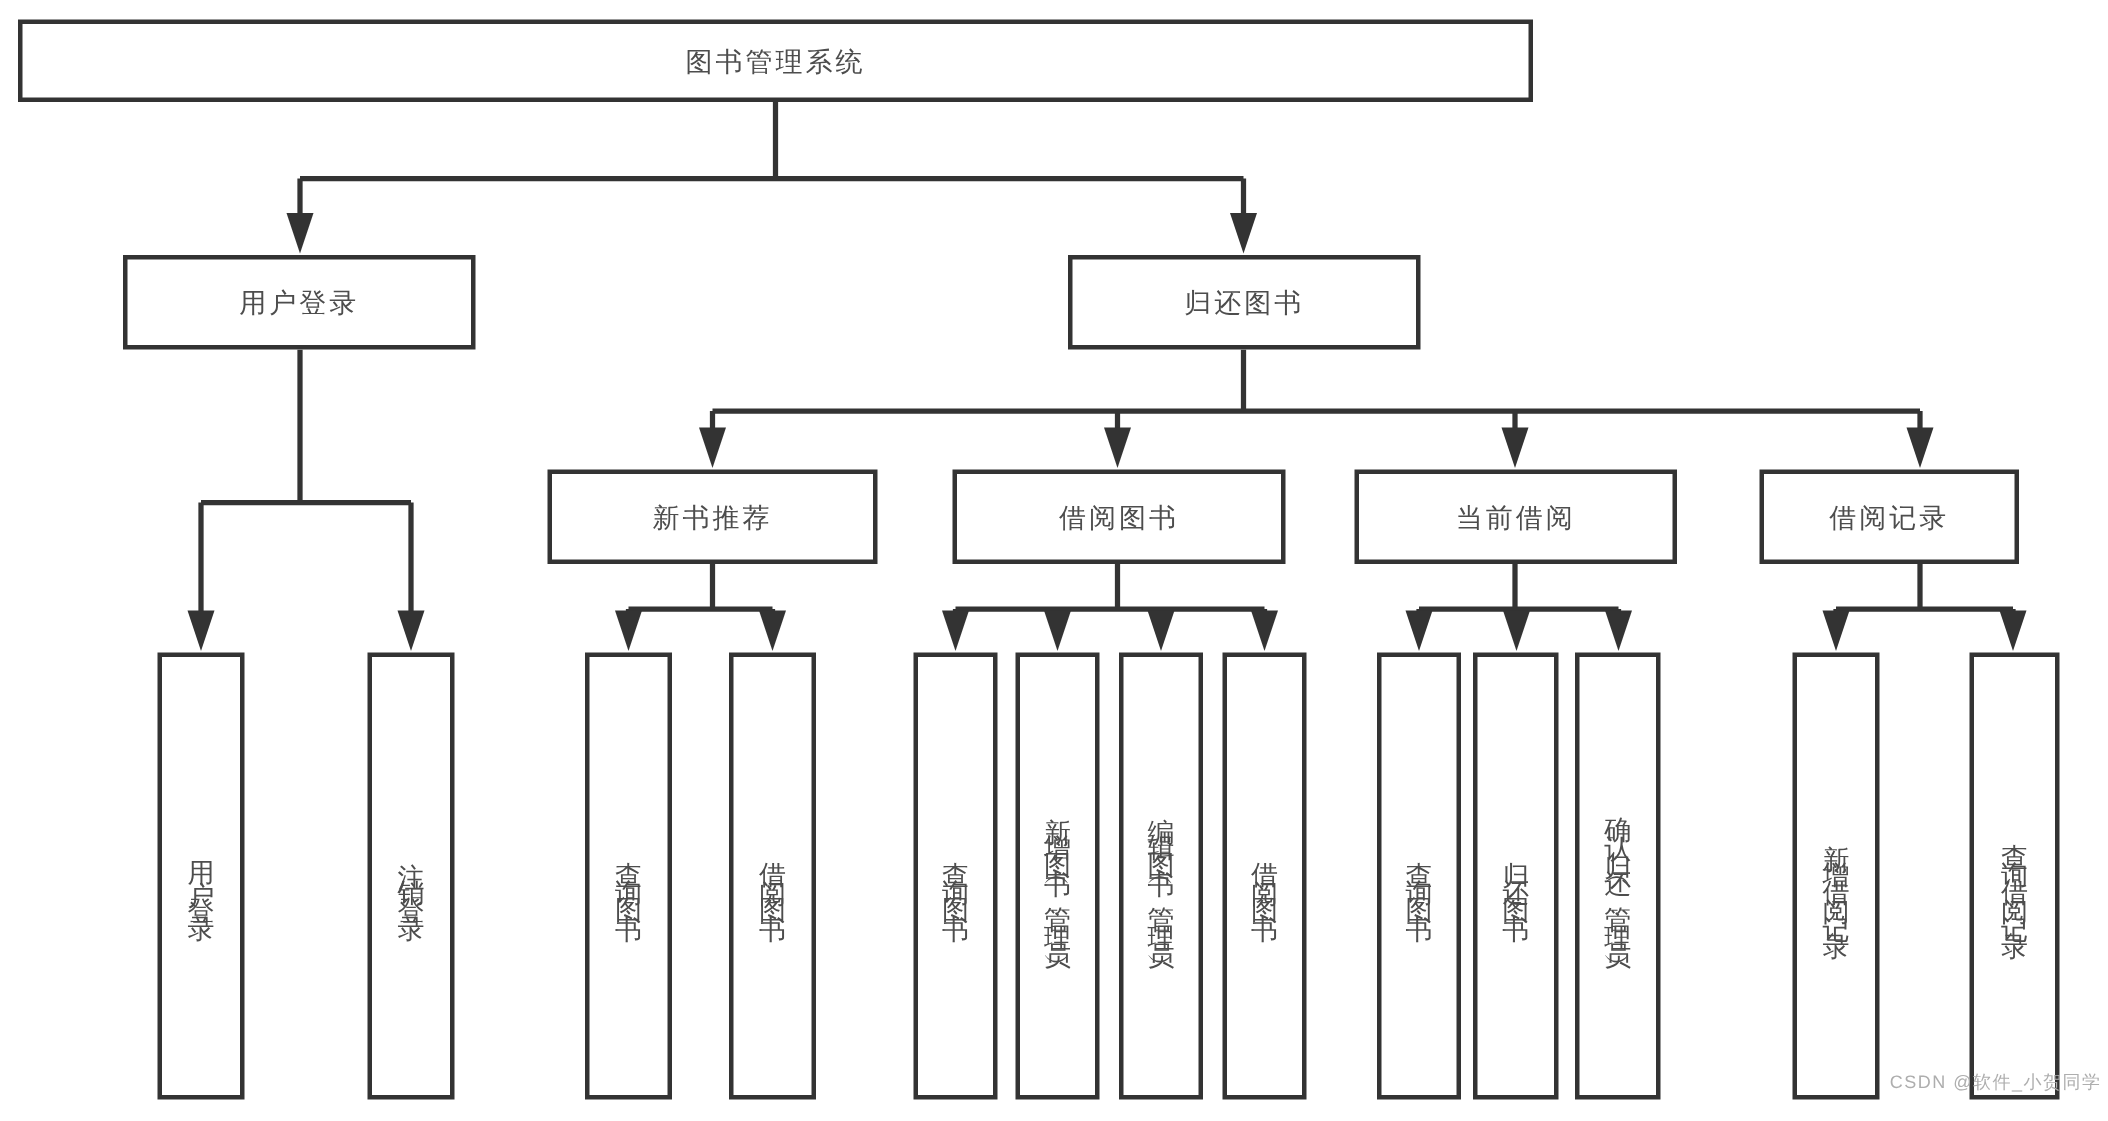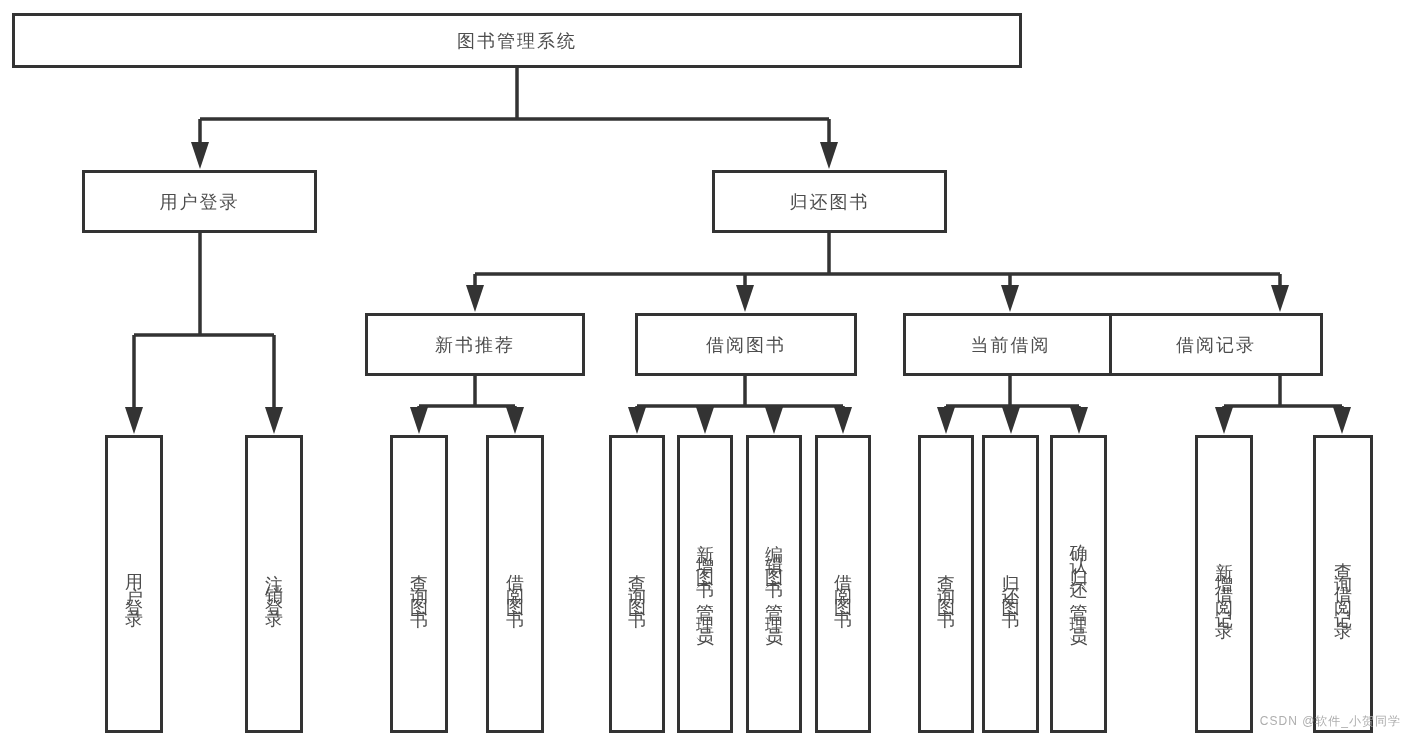"借阅记录" div.hnode { left: 1109px -> 1173px; width: 214px -> 173px }
